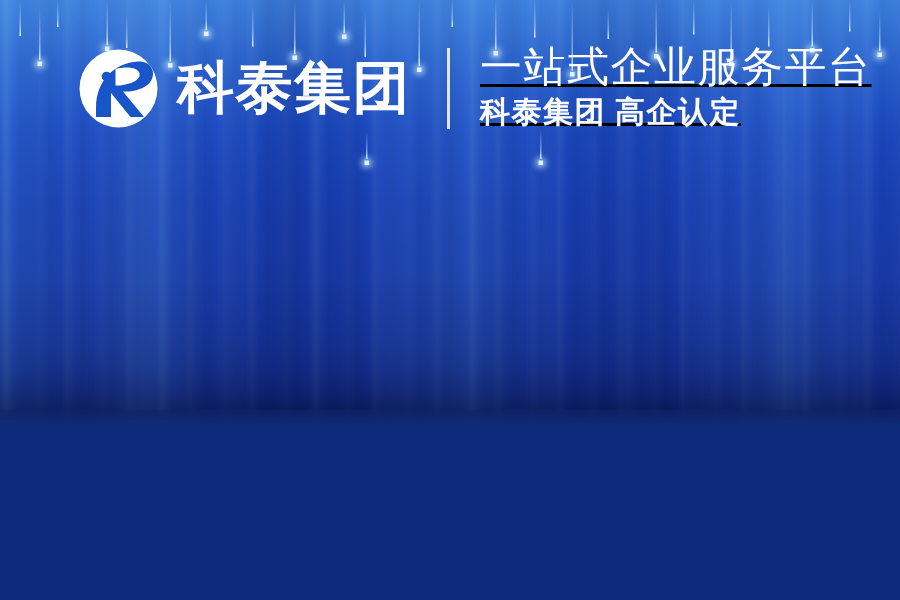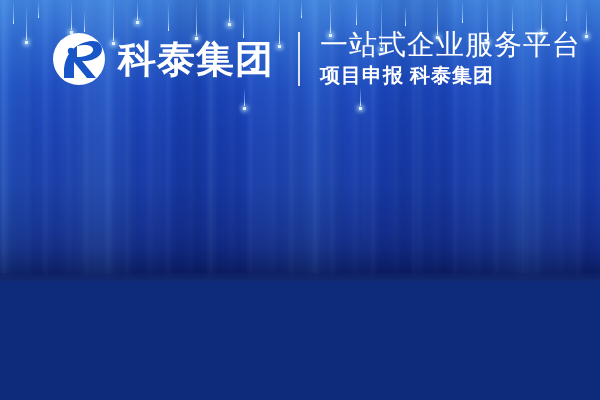"一站式企业服务平台" .slogan-block { text-decoration: none -> underline }
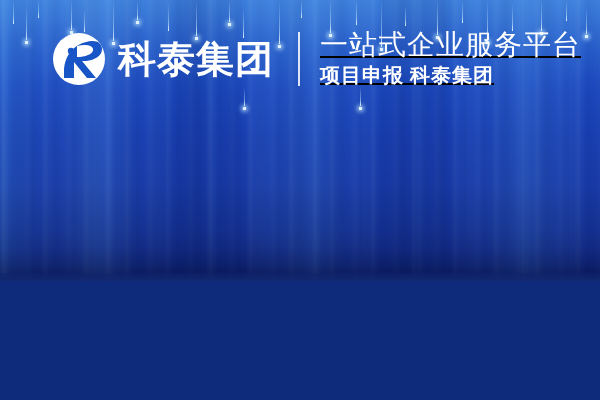"项目申报 科泰集团" div.slogan-sub { text: 项目申报 科泰集团 -> 科泰集团 高企认定 }
